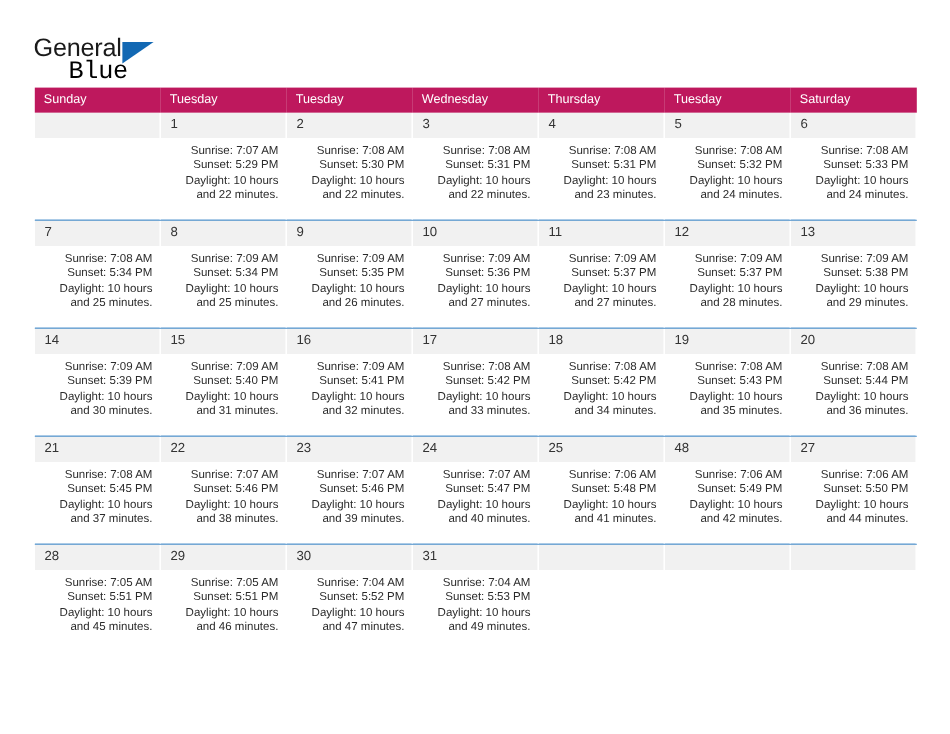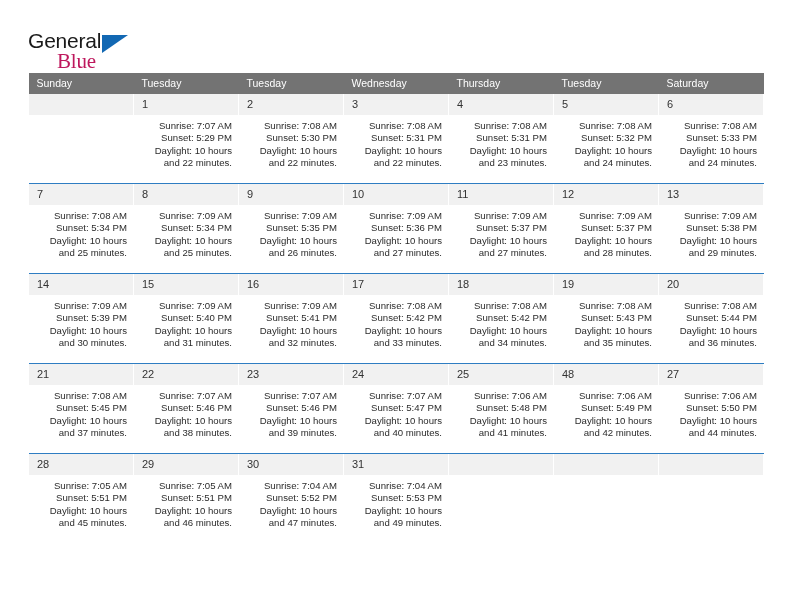"Blue" .logo-blue { color: #be185d -> #000000; font-family: Liberation Serif, serif -> Liberation Mono, monospace }
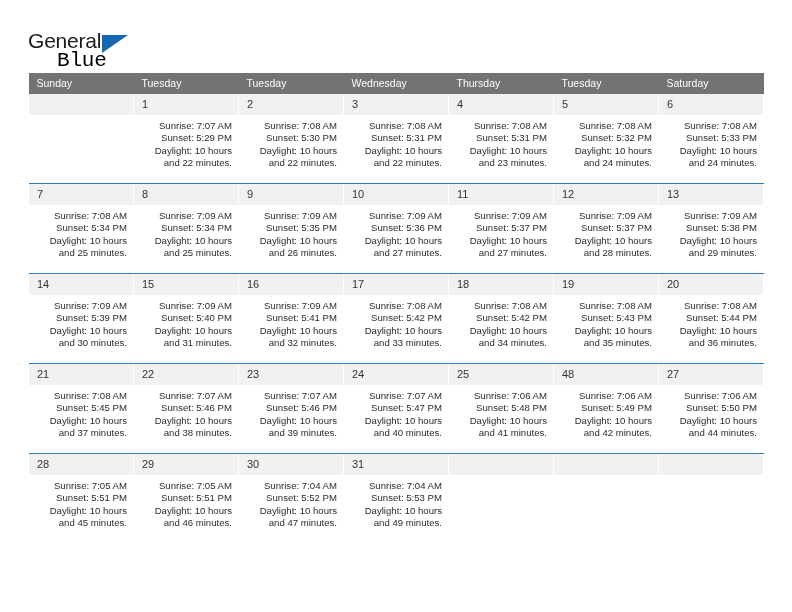"Sunday" .calendar thead th { background: #737373 -> #be185d }
